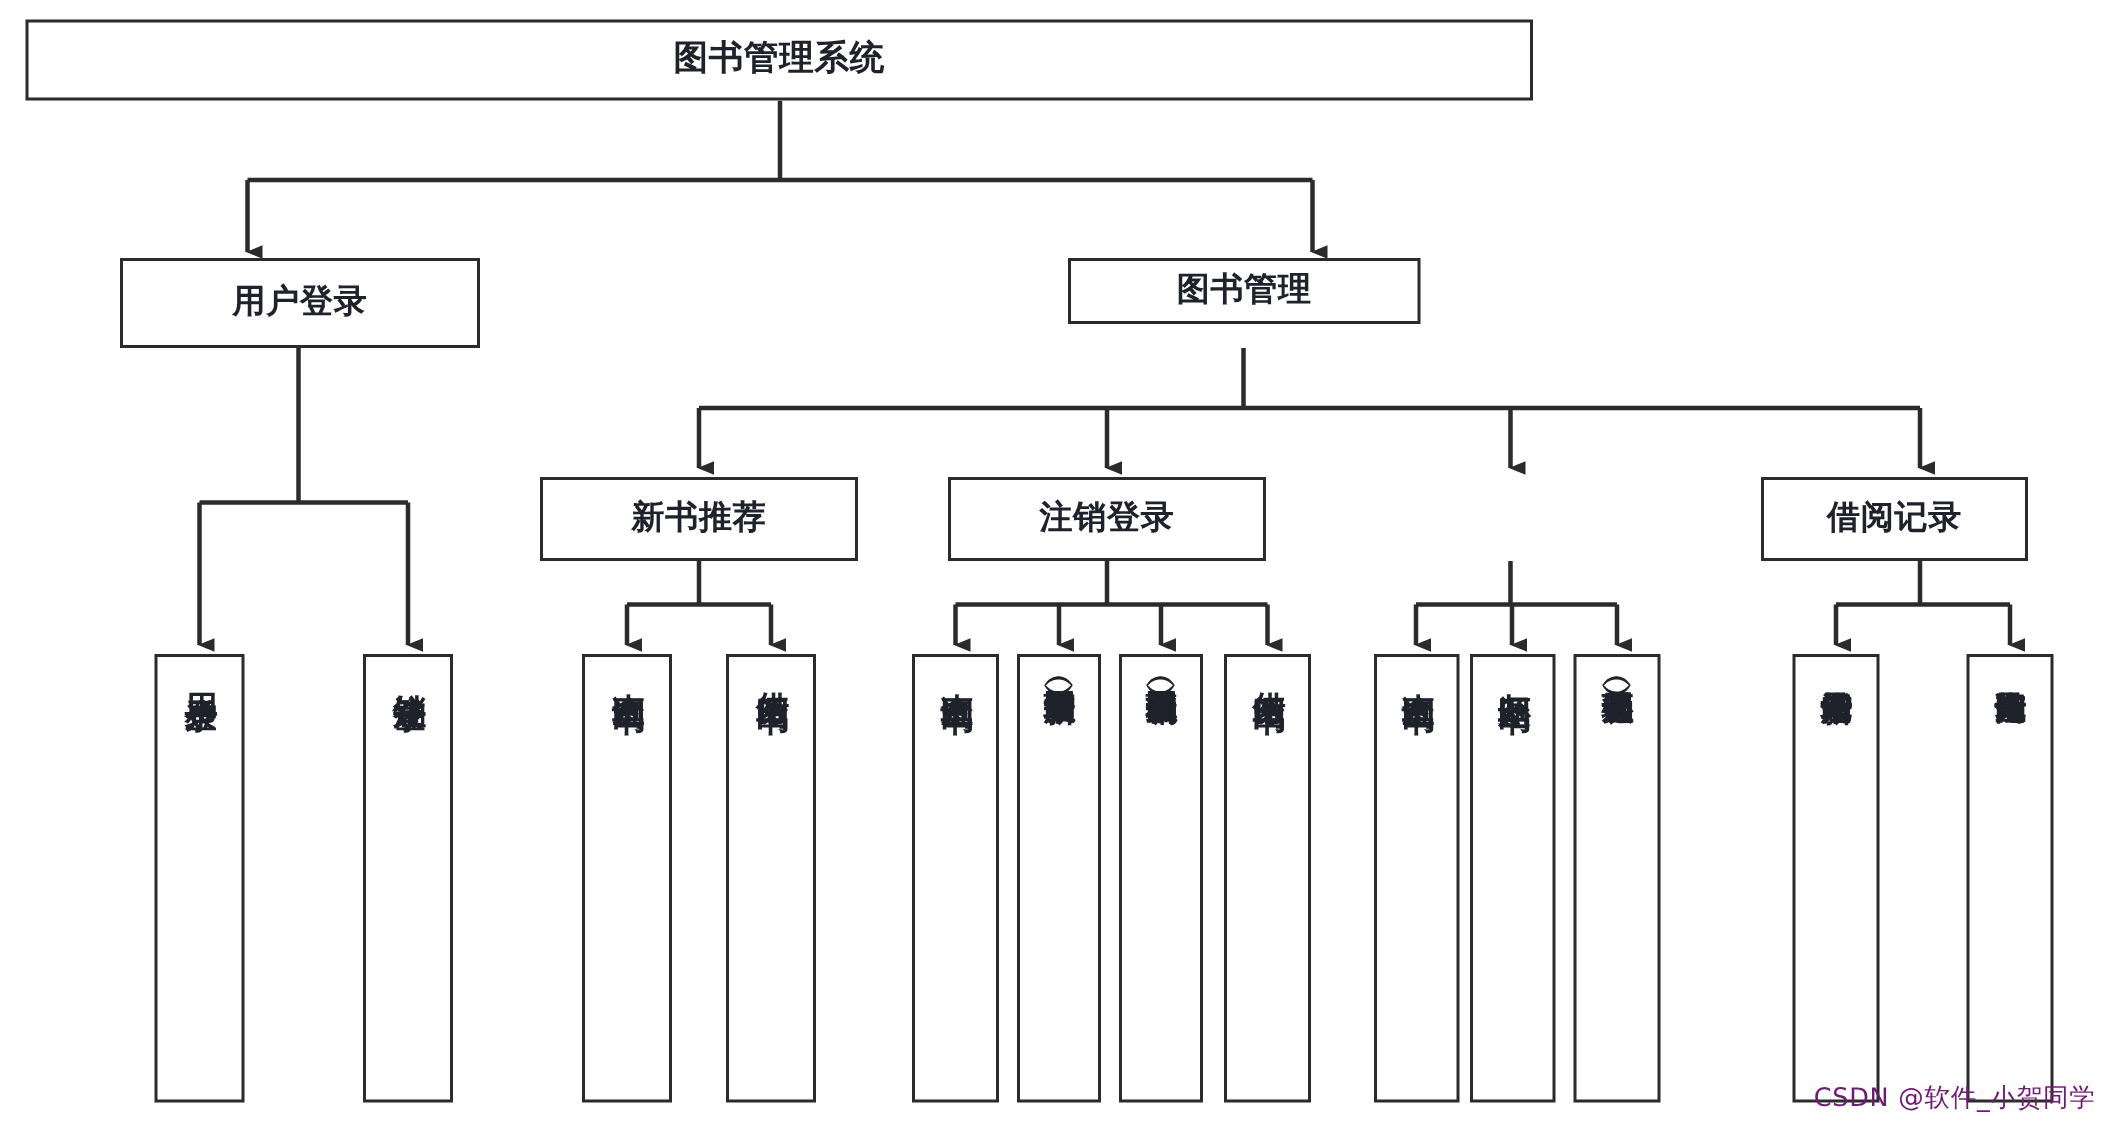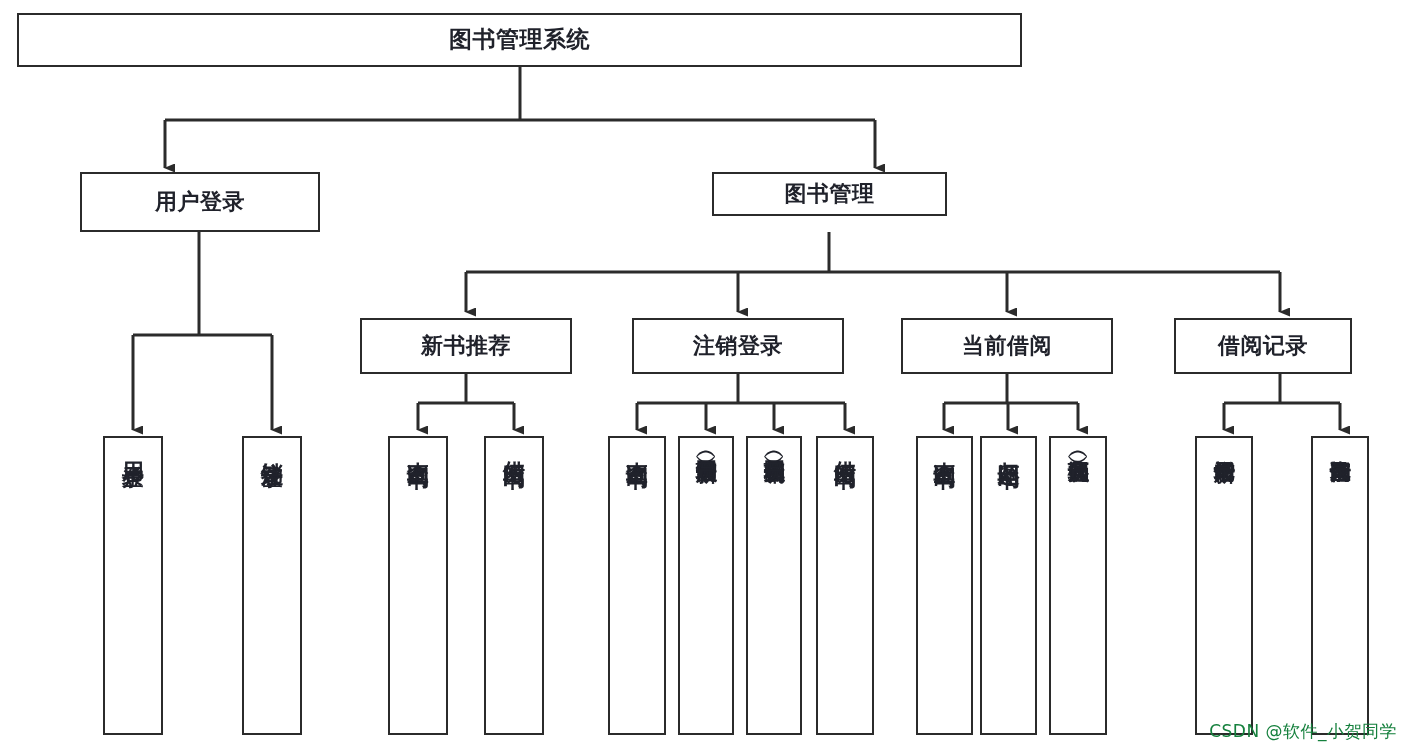"当前借阅" div.node { html: <div> <span>当前借阅</span> </div> -> none }
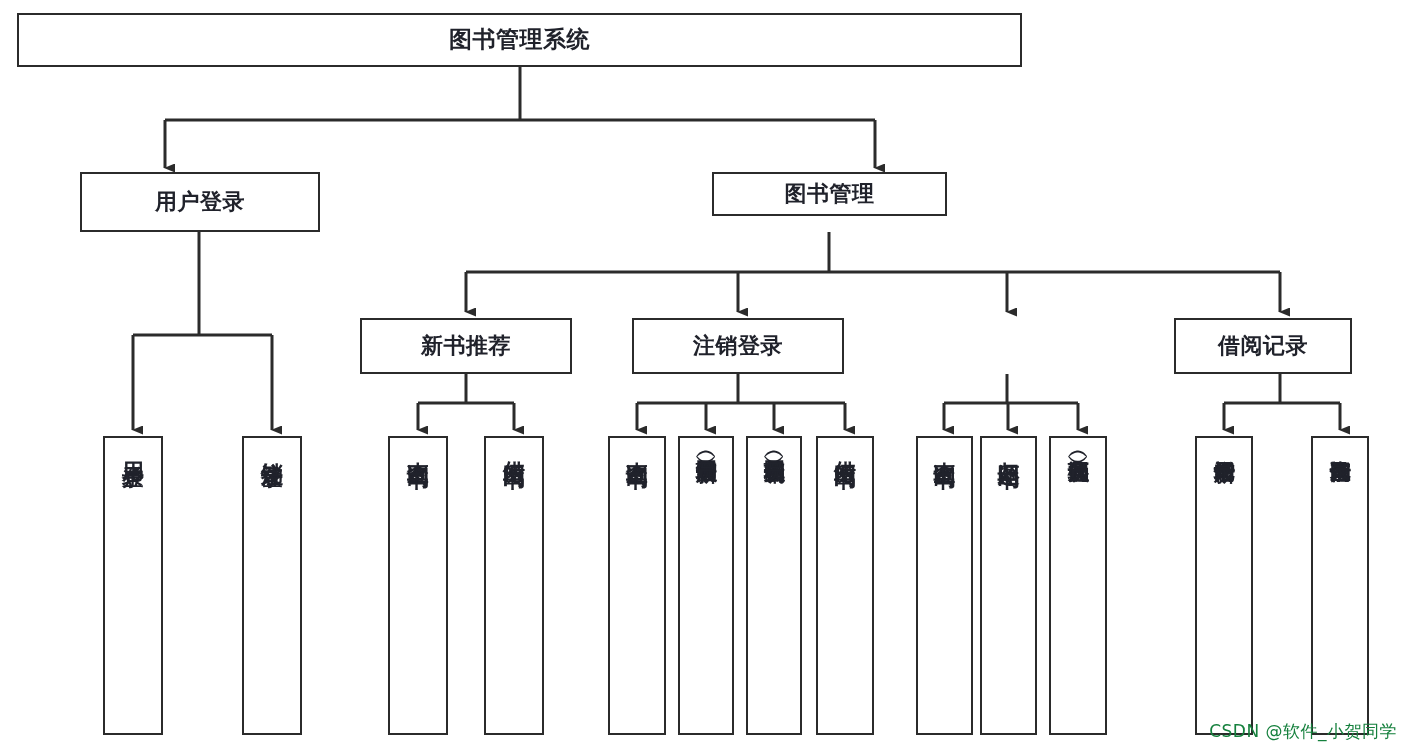"CSDN @软件_小贺同学" #watermark { color: #15803d -> #701a75 }
